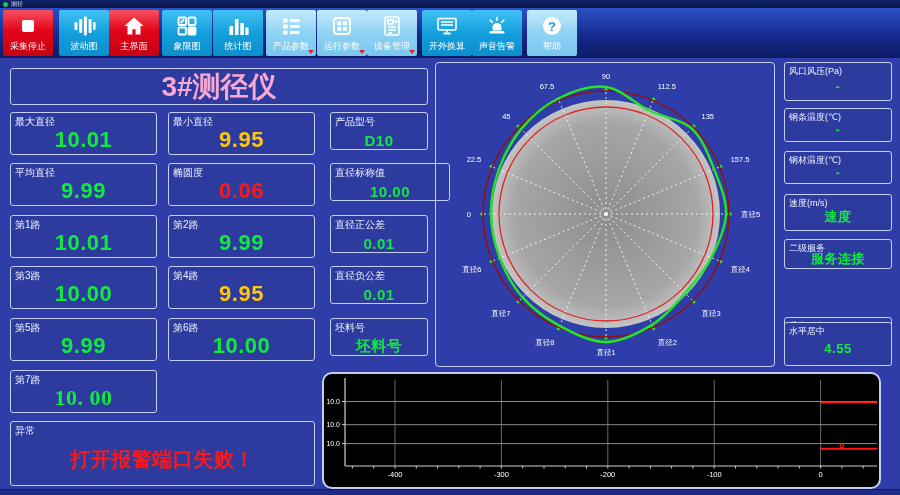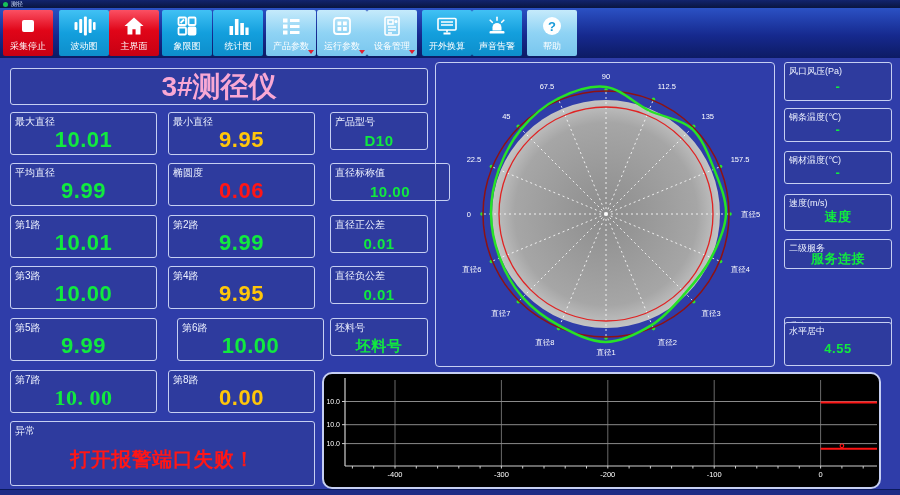"第6路" div.box { margin-left: 9px -> none }
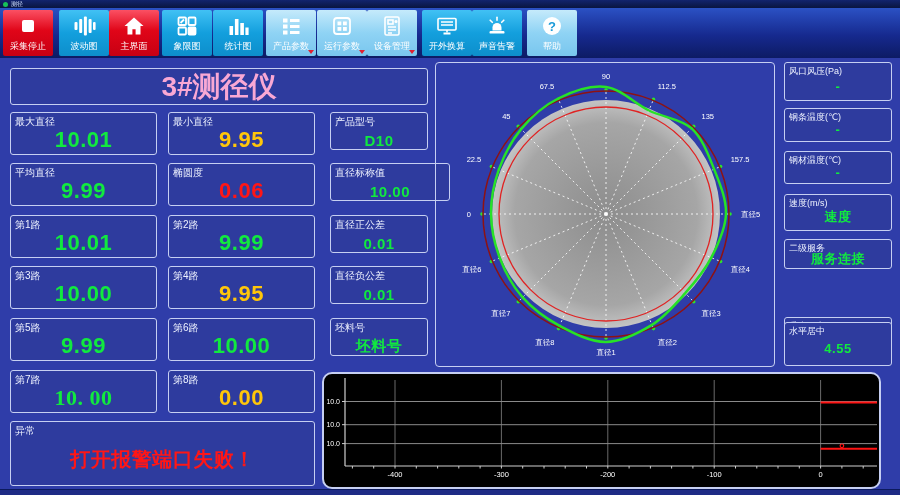"第8路" div.box { html: <div> <div>第8路</div> <div>0.00</div> </div> -> none }
